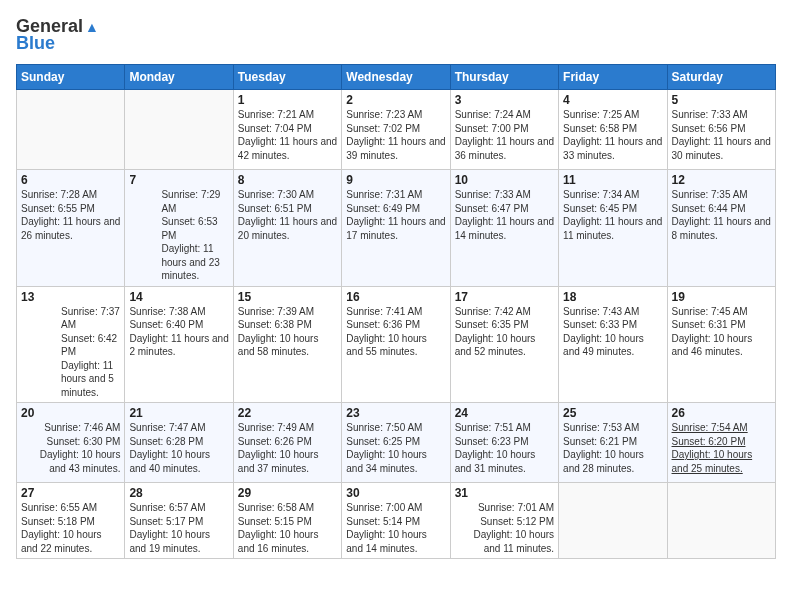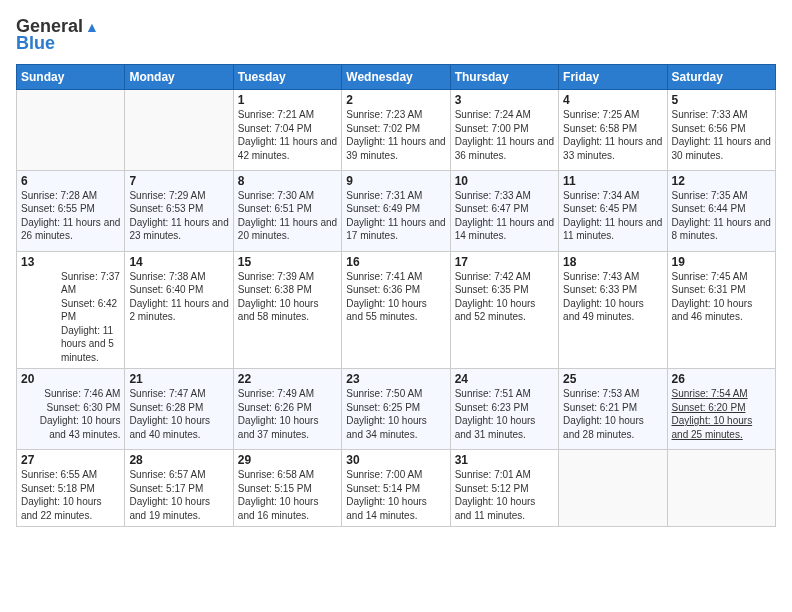"Sunrise: 7:29 AM" div.cell-info { margin-left: none -> 32px }
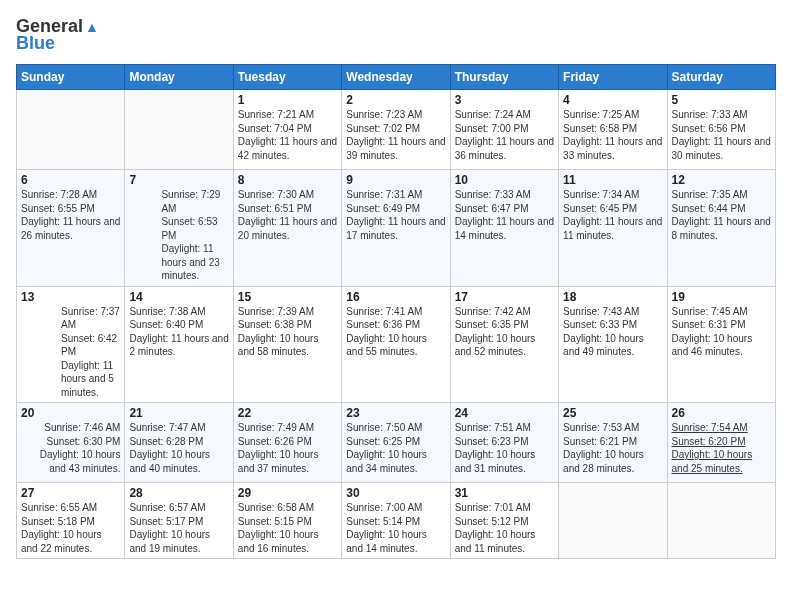"Sunrise: 7:01 AM" div.cell-info { text-align: none -> right }
